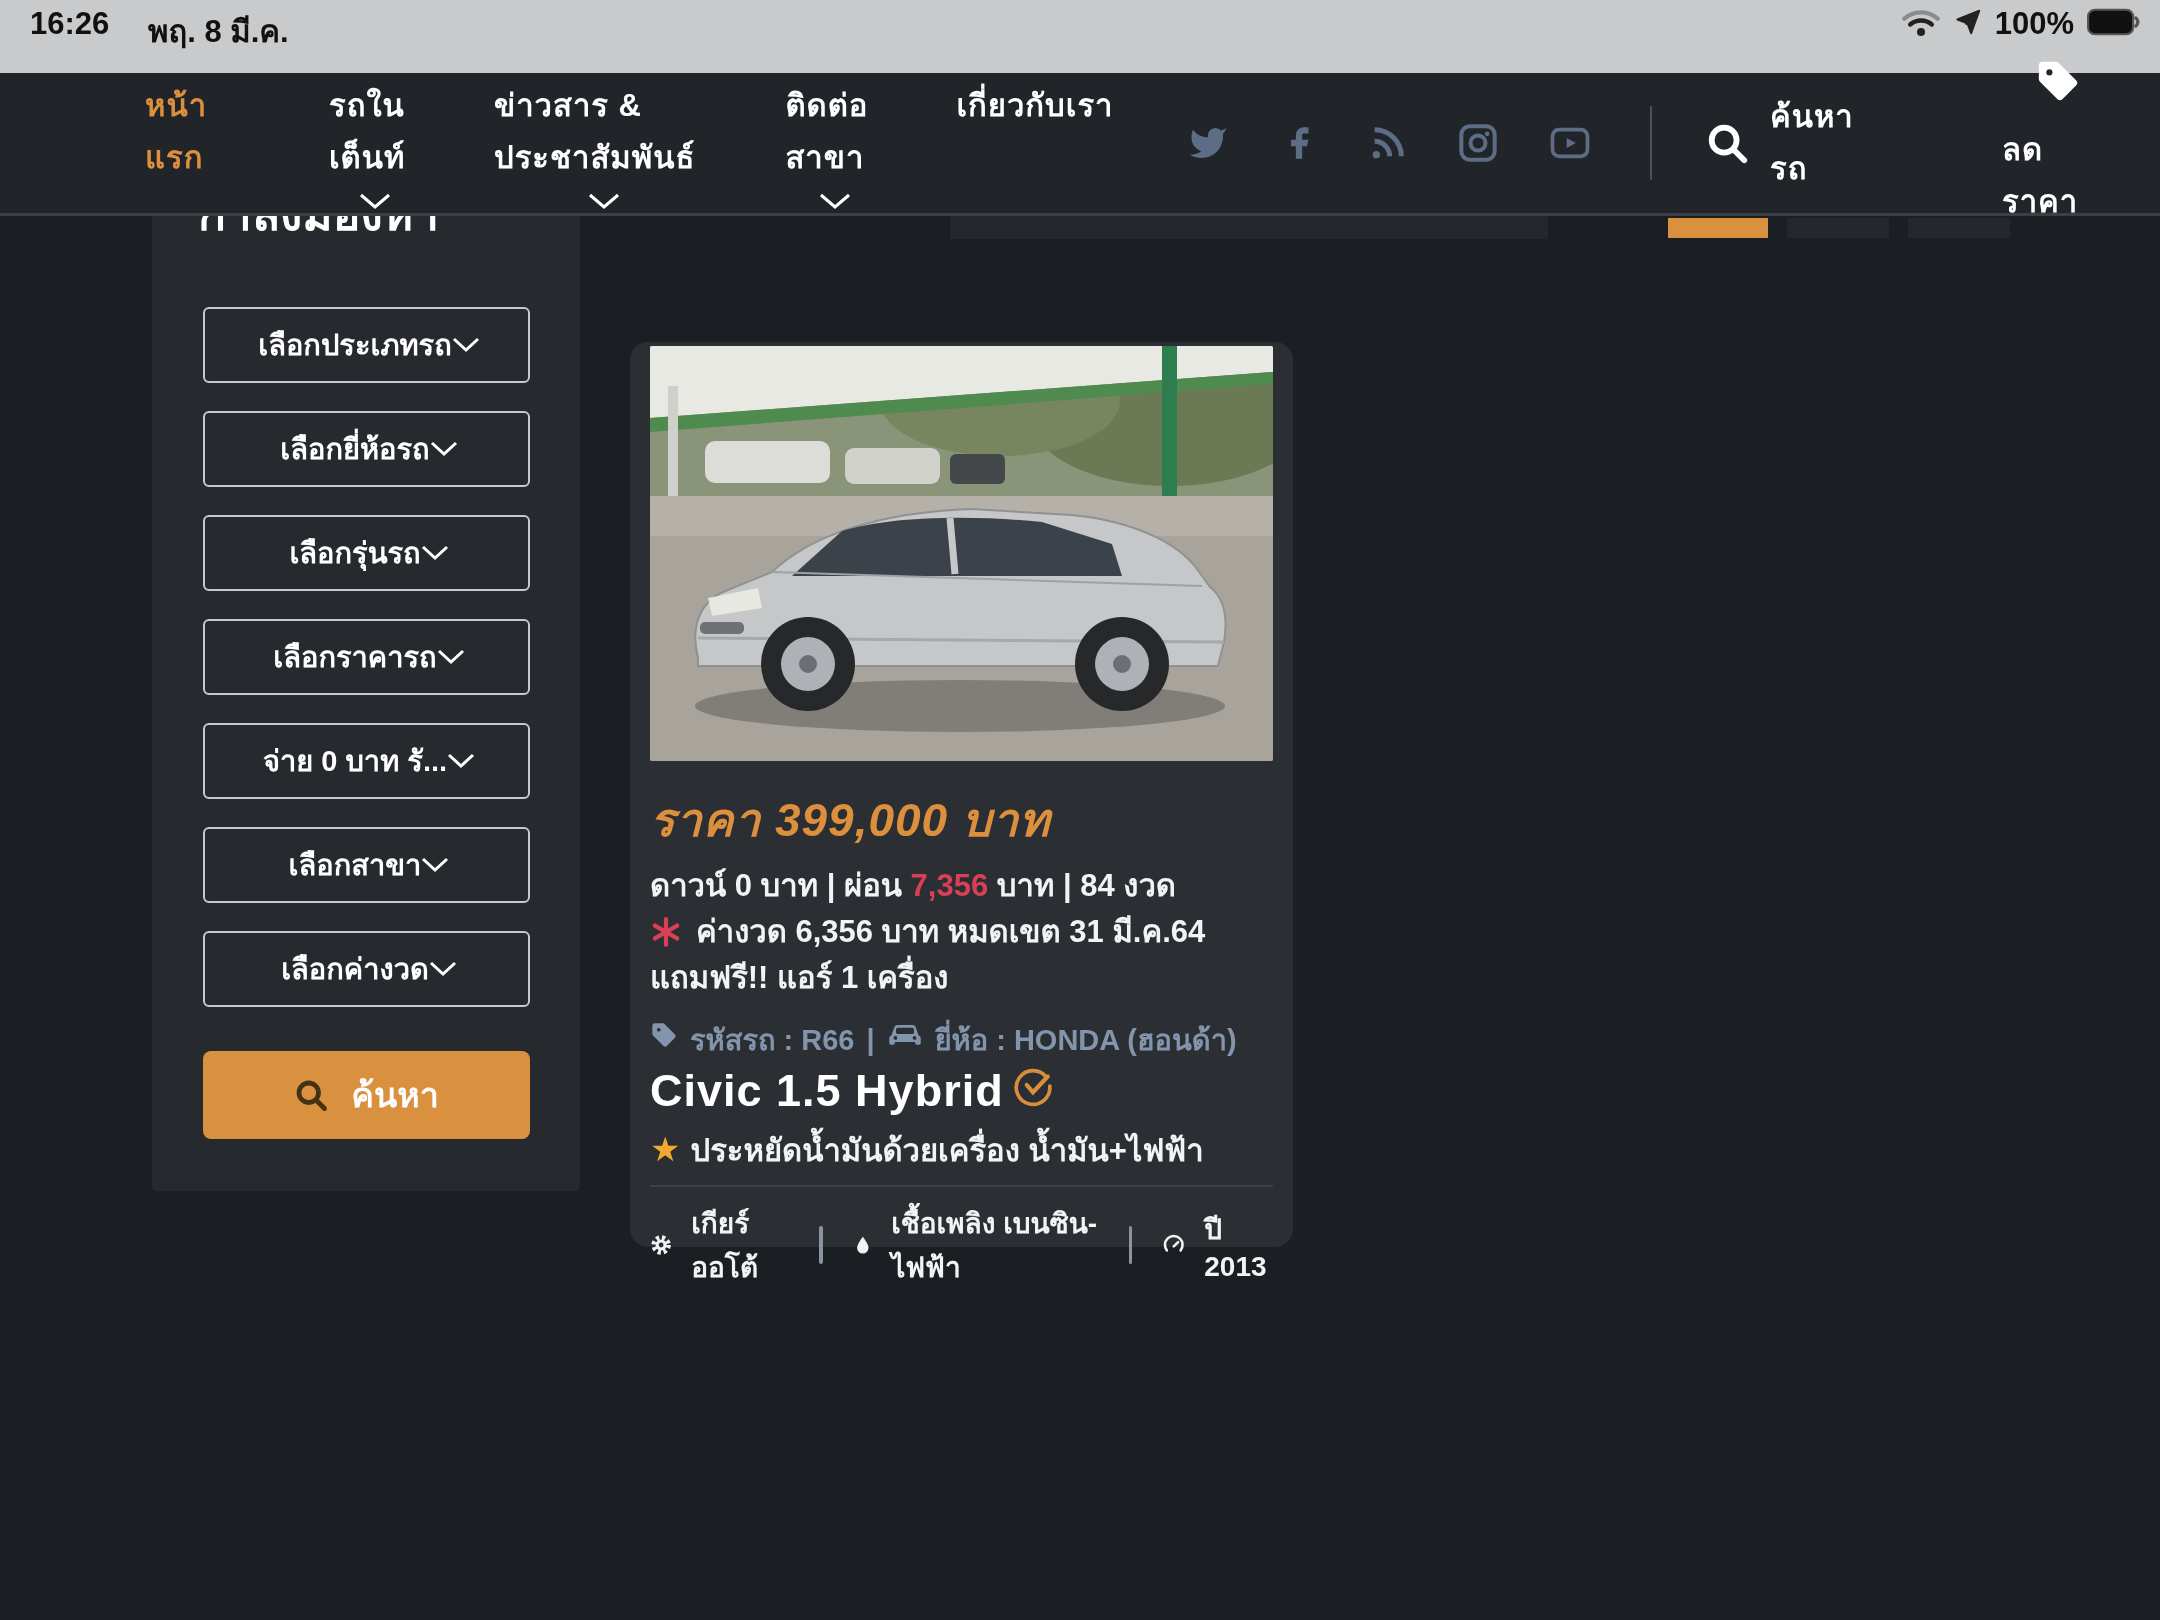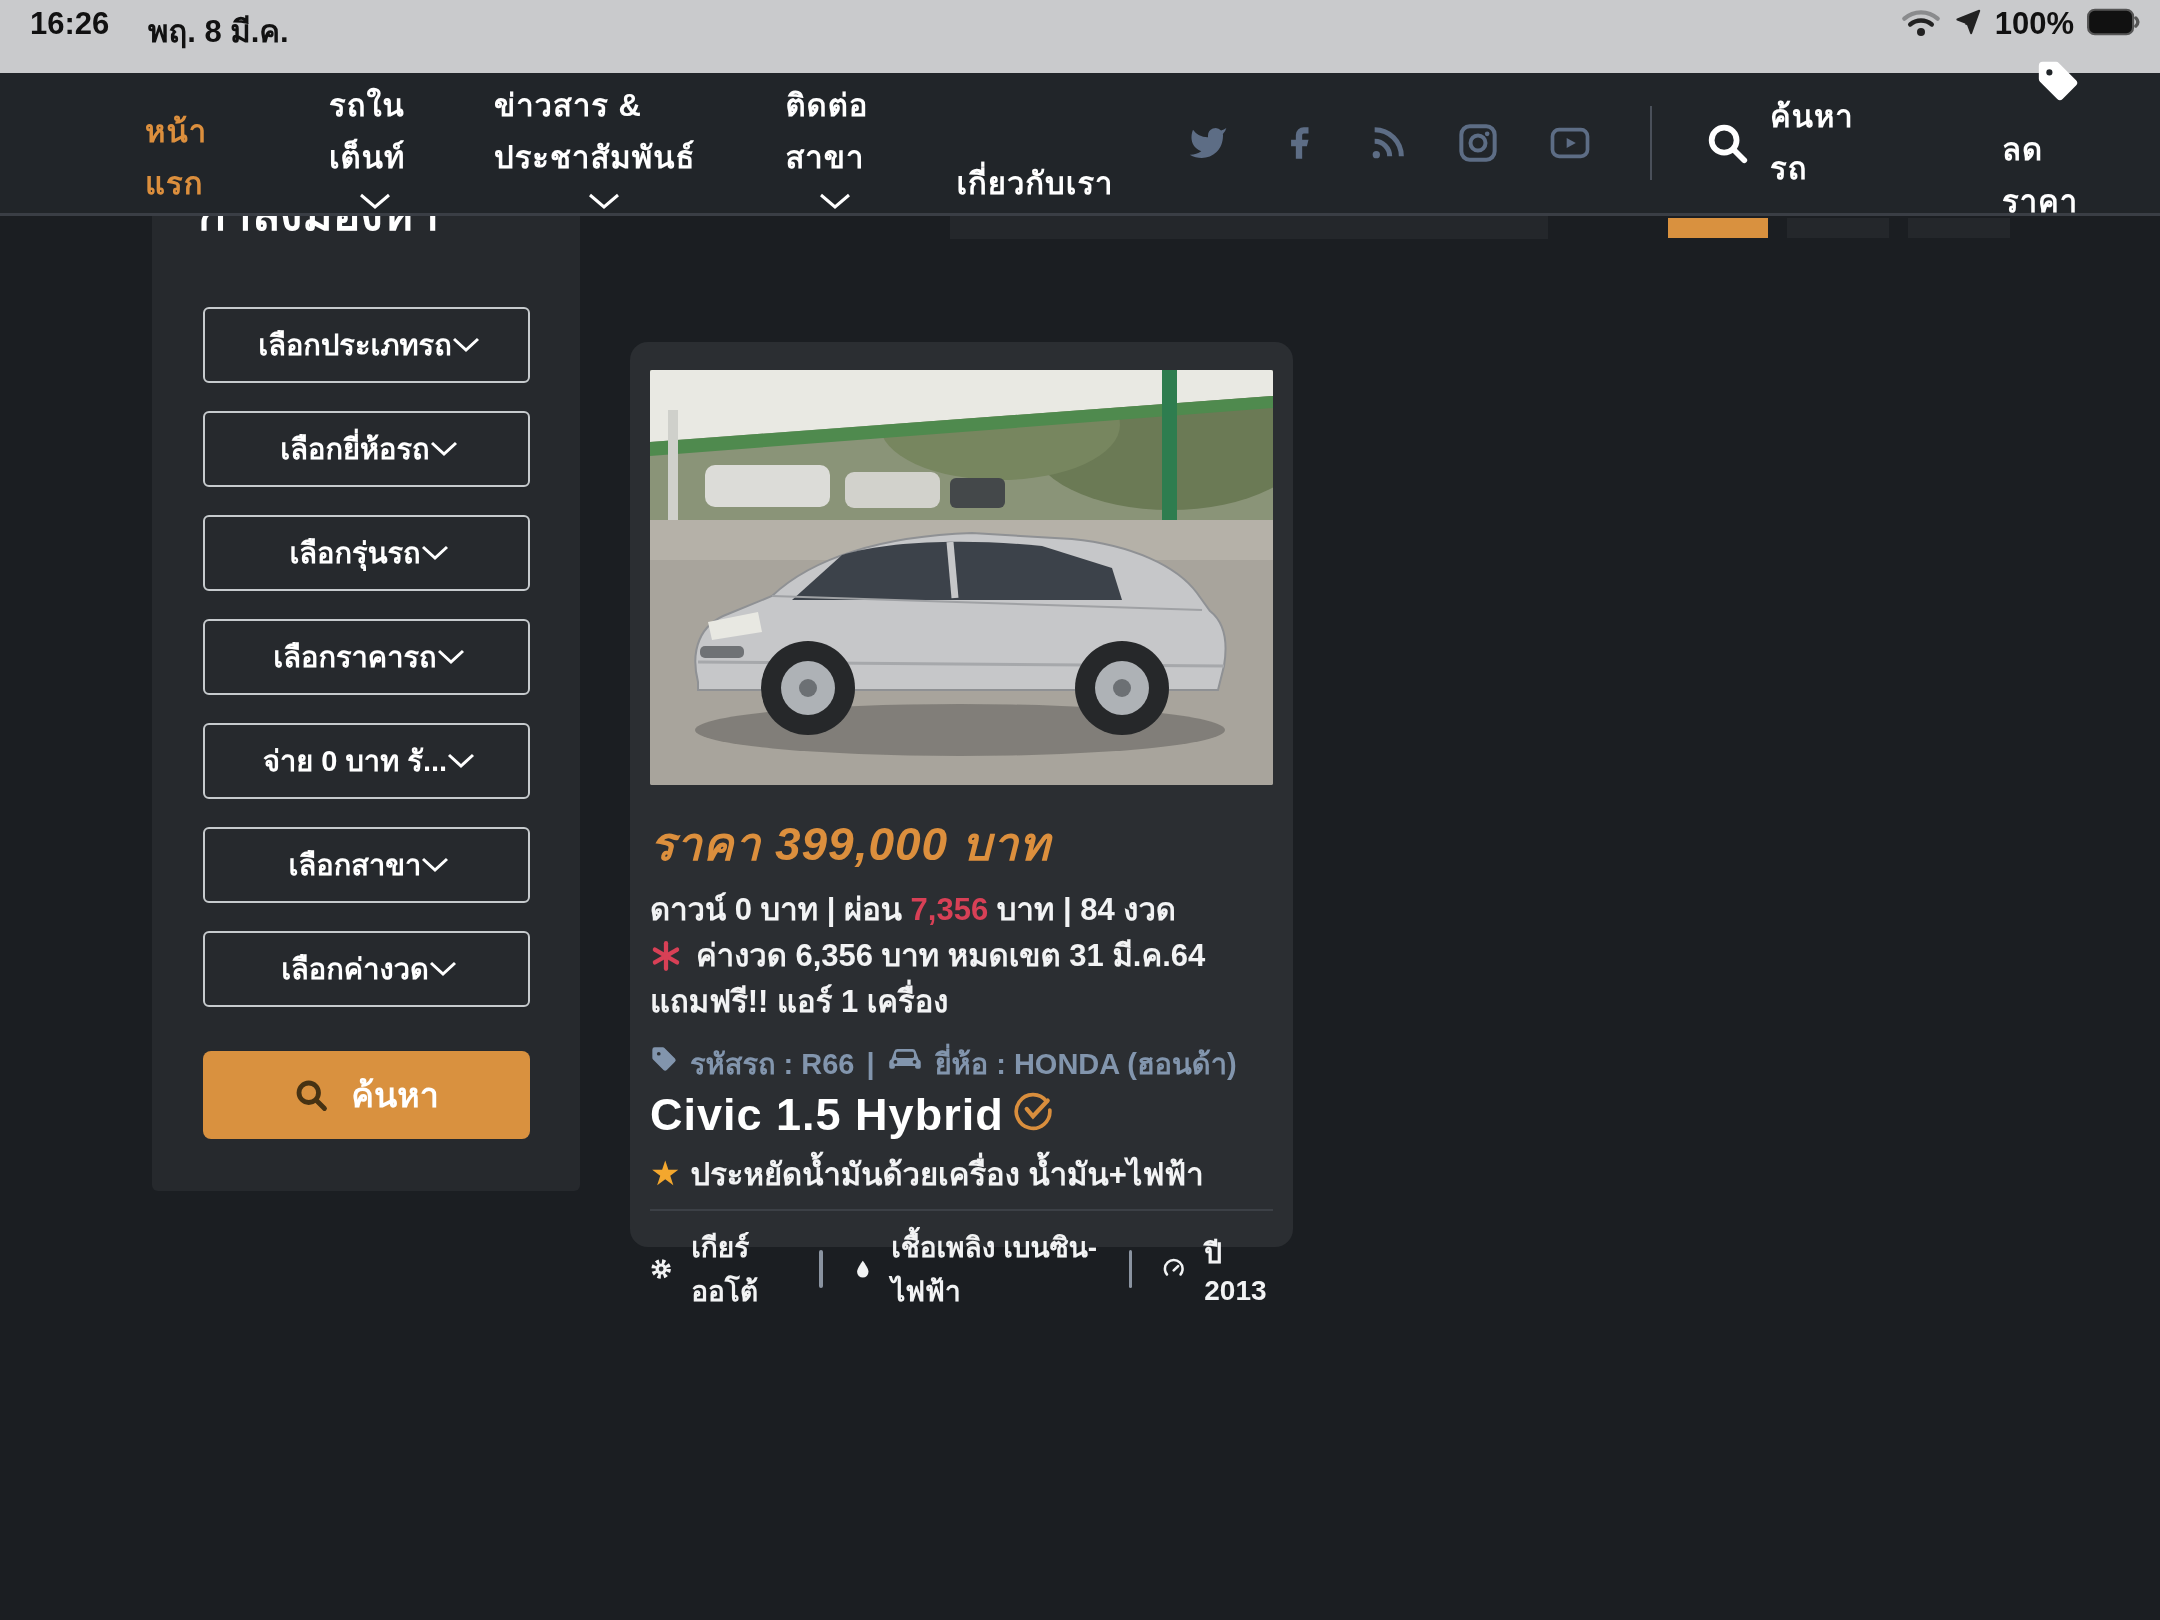"หน้าแรก" .nav-links { align-items: flex-end -> flex-start }
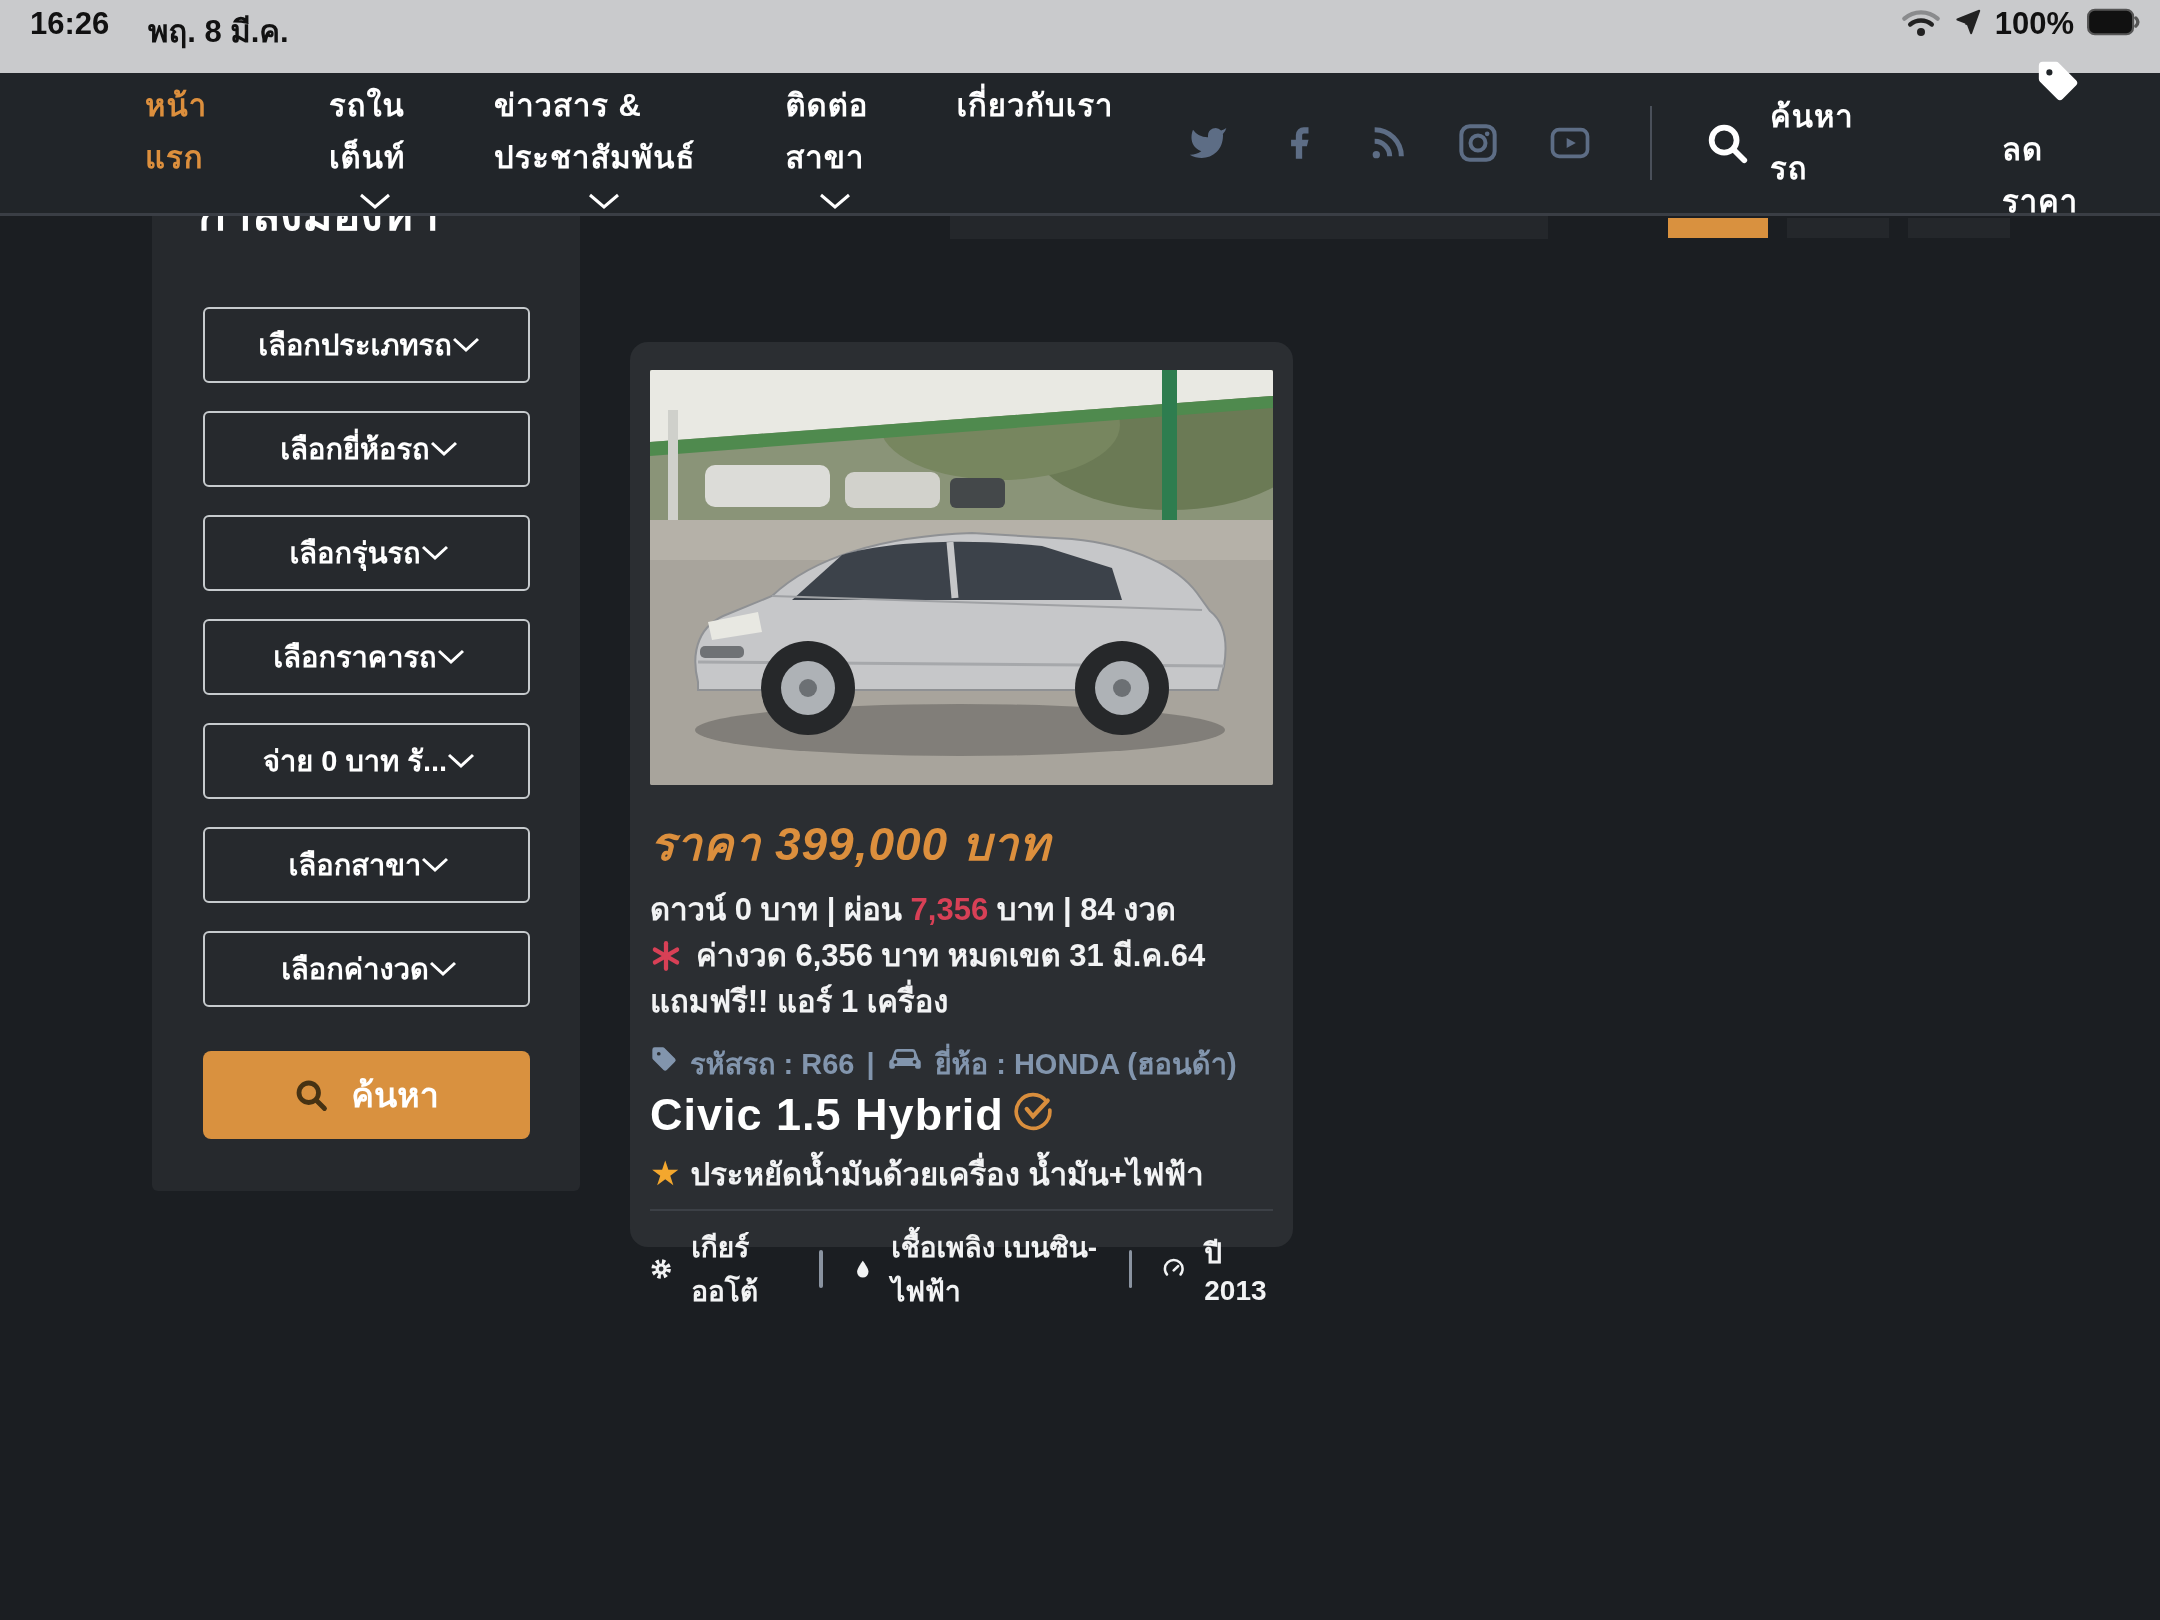"ราคา 399,000 บาท" .card { padding: 28px 20px 0 20px -> 4px 20px 0 20px }
